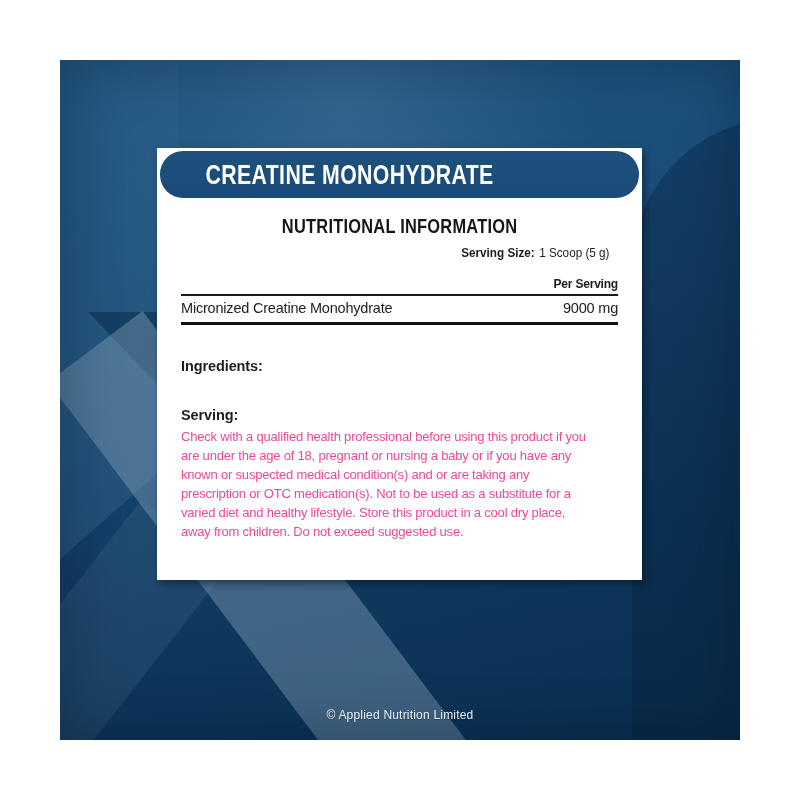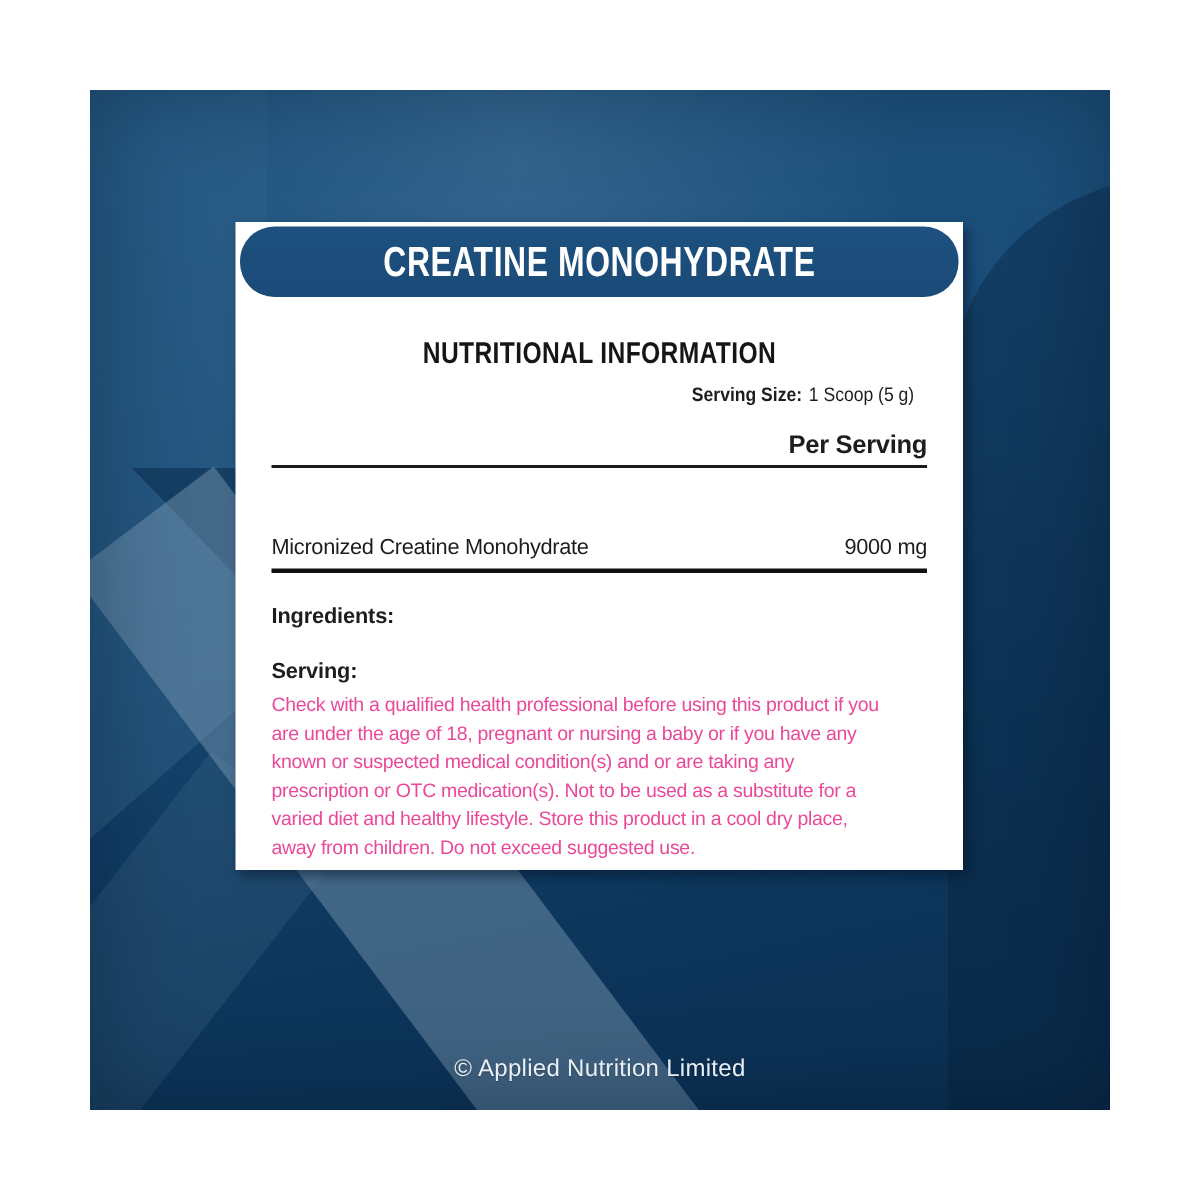"CREATINE MONOHYDRATE" .panel-header { justify-content: center -> none }
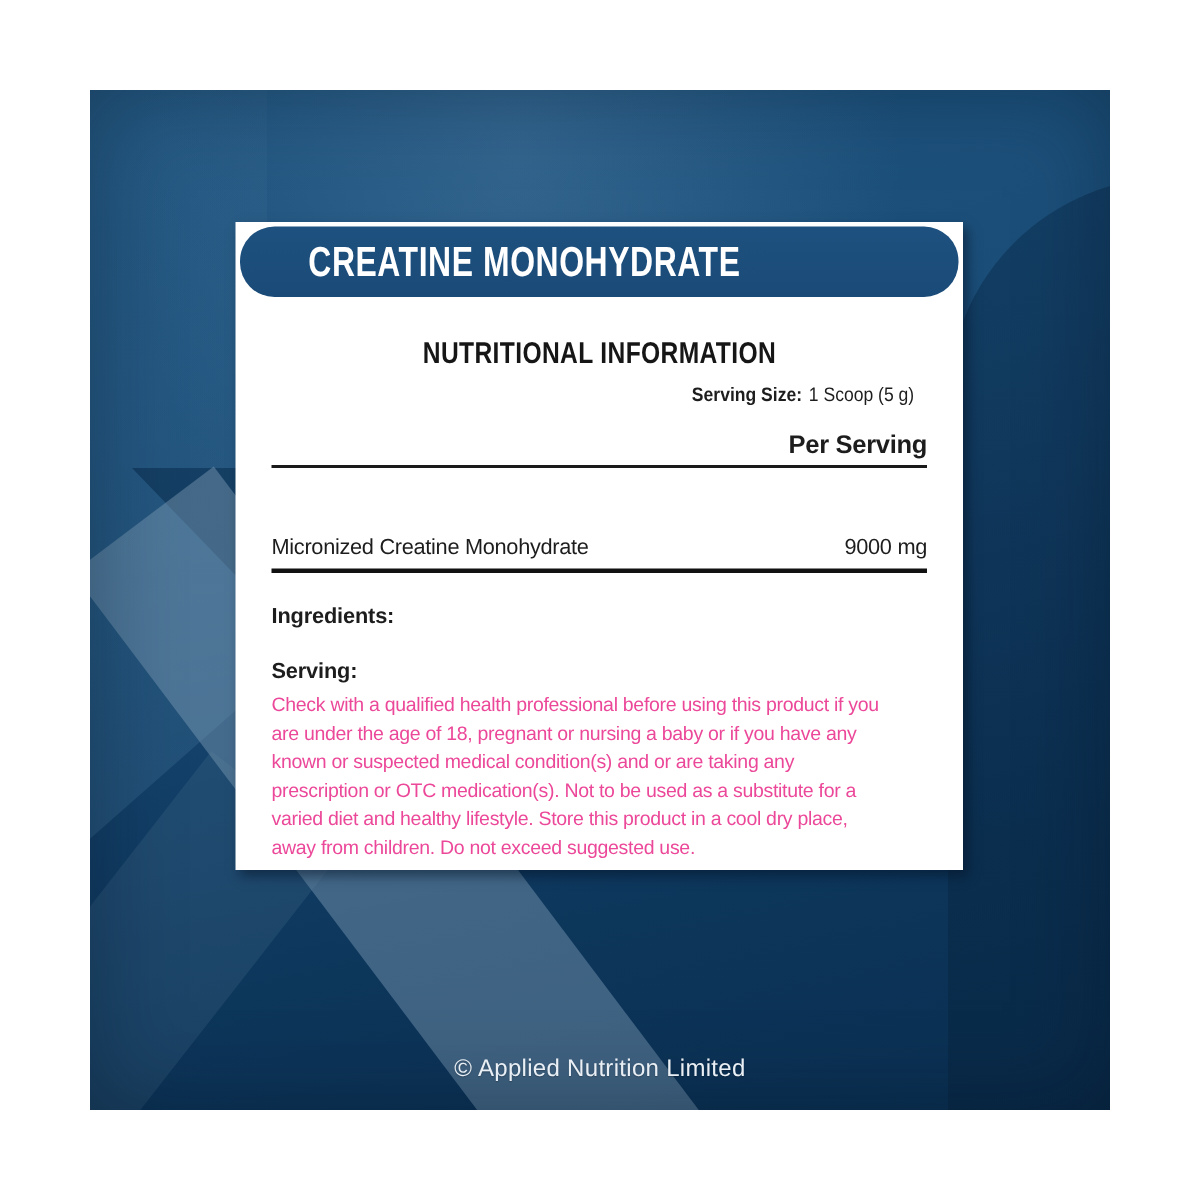"NUTRITIONAL INFORMATION" .panel-body { padding: 27px 21px 0 21px -> 17px 21px 0 21px }
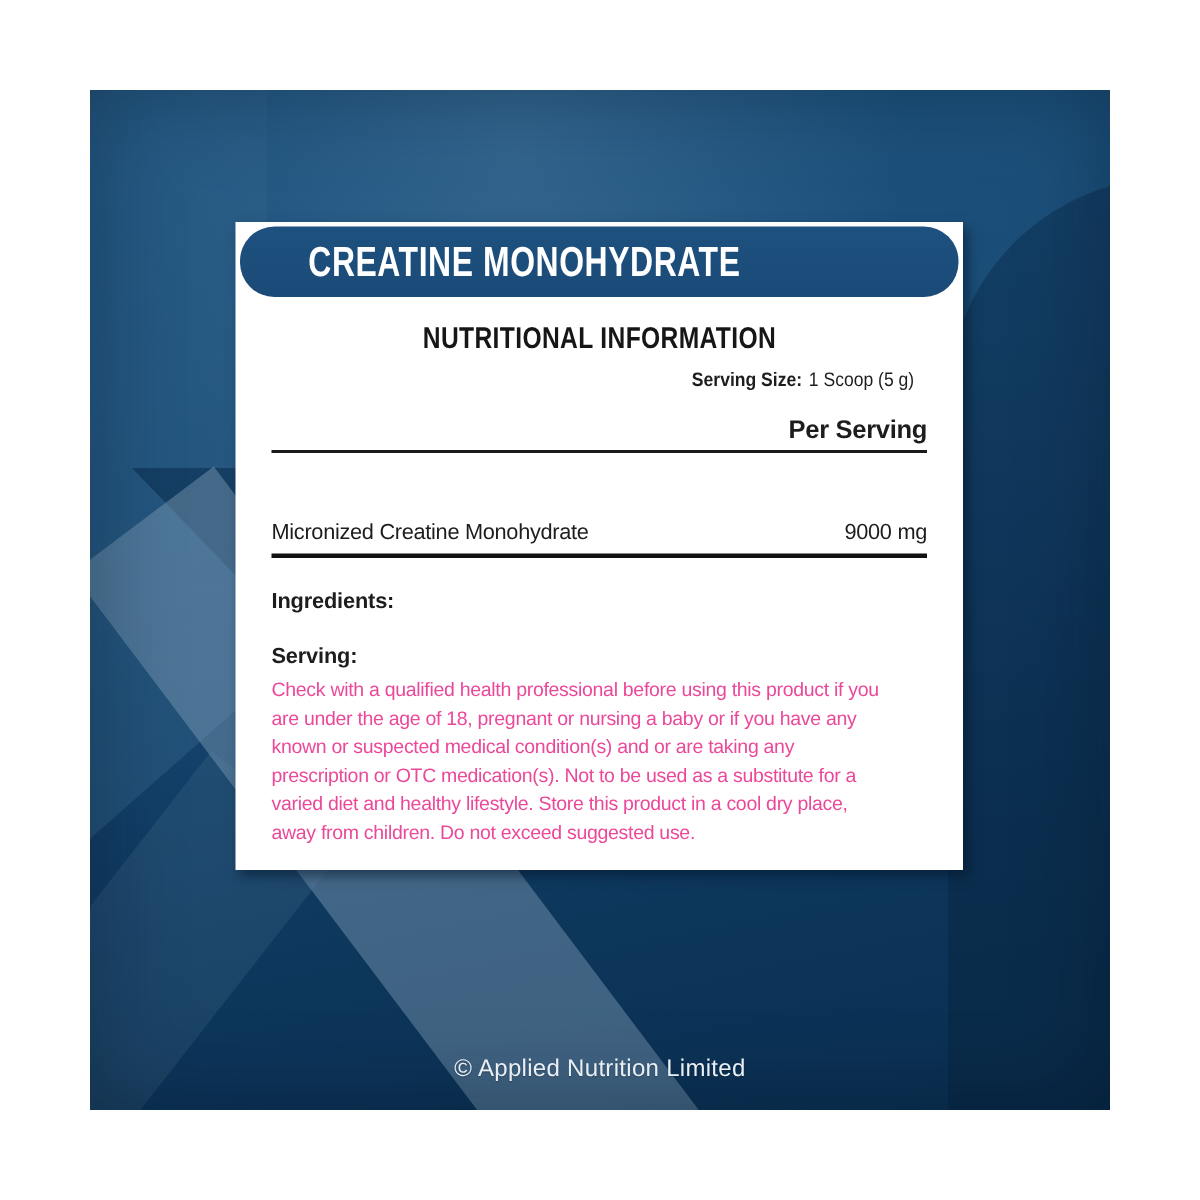"Per Serving" .tbl-header { font-size: 17px -> 12px }
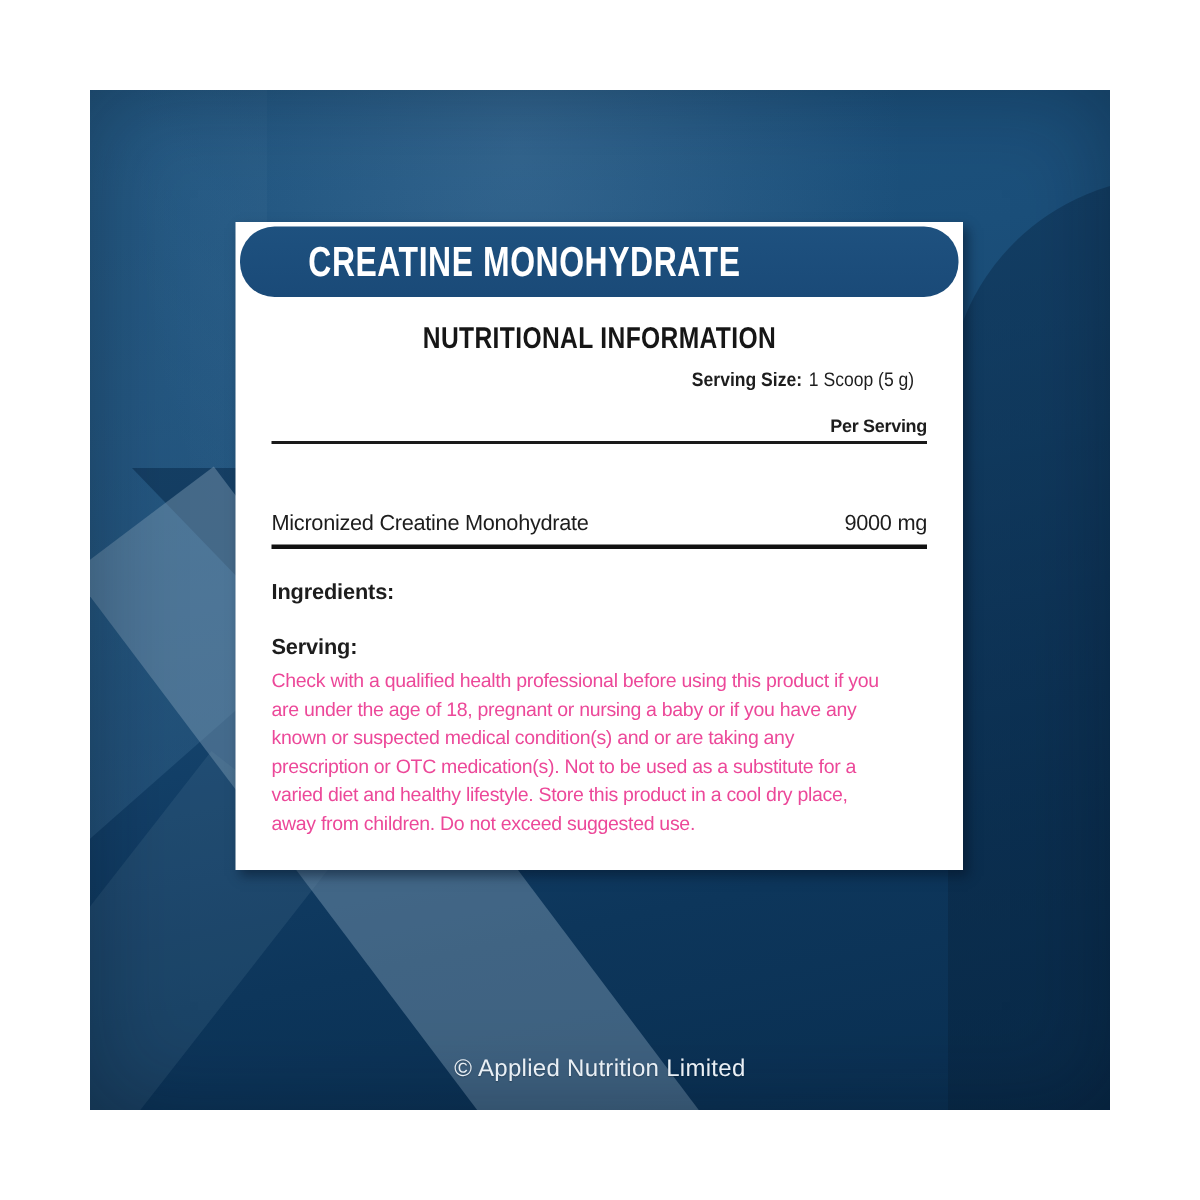"Micronized Creatine Monohydrate" .tbl-row { margin-top: 41px -> none }
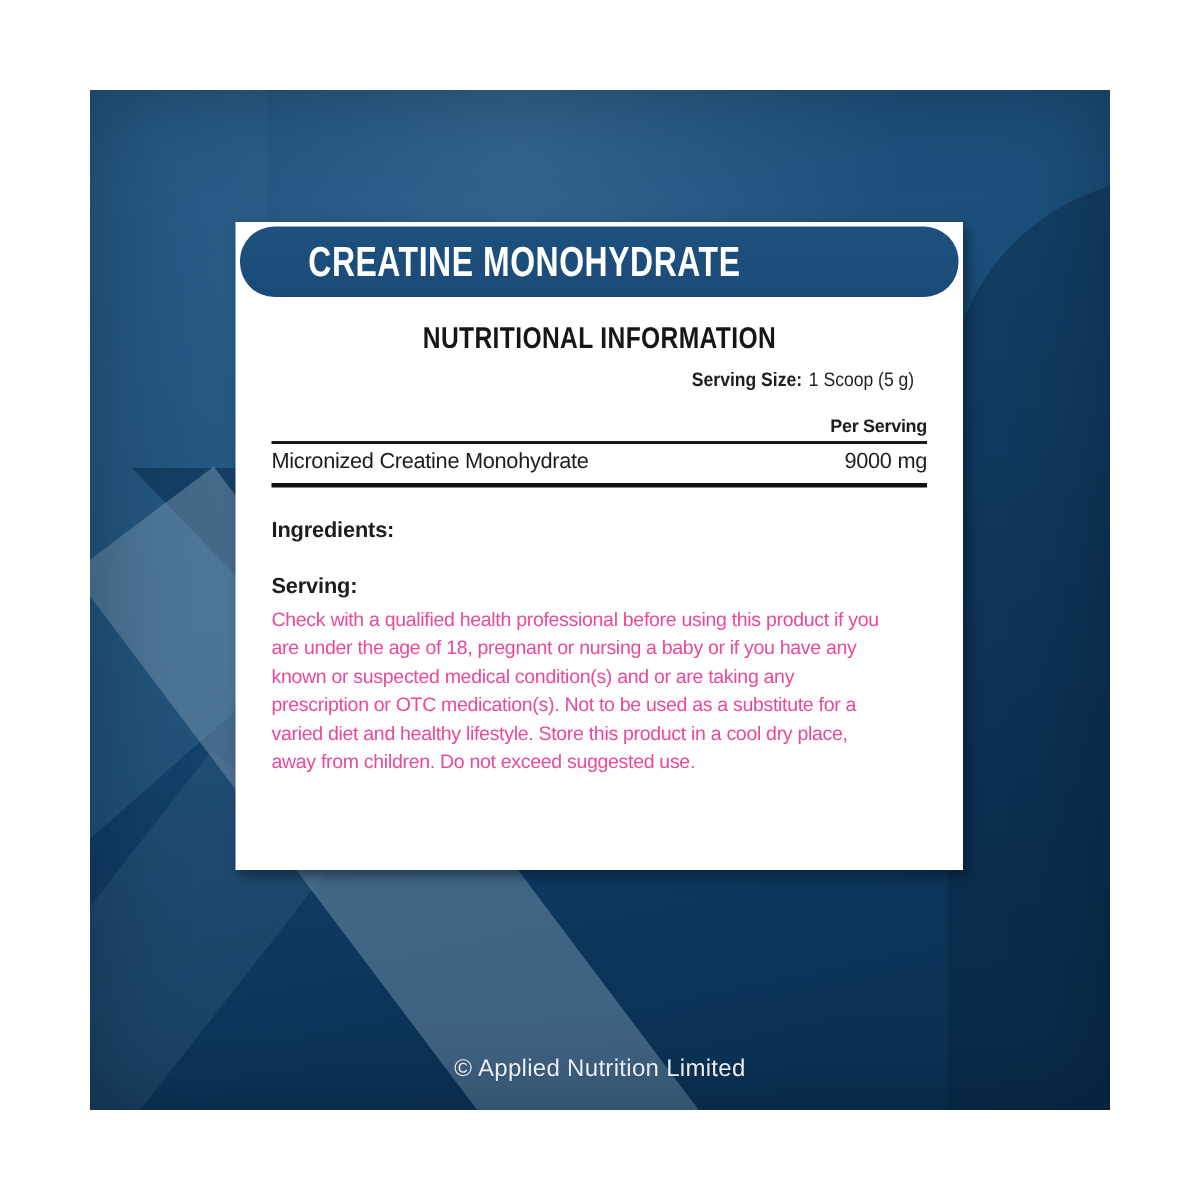"Ingredients:" .block { margin-top: 21px -> 33px }
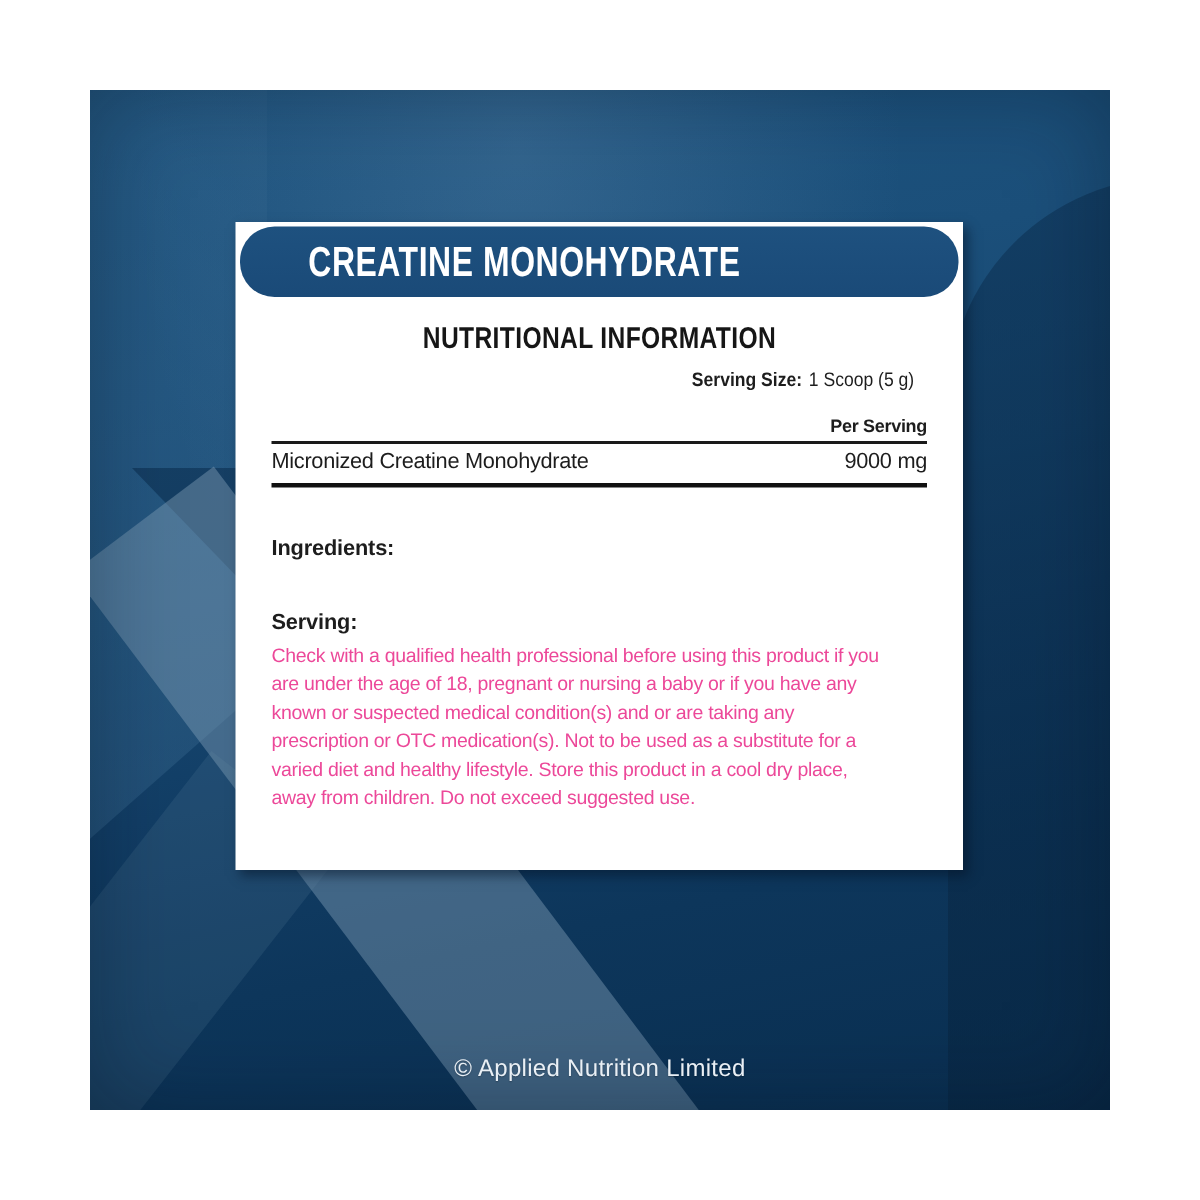"© Applied Nutrition Limited" .footer { font-size: 16px -> 12px }
